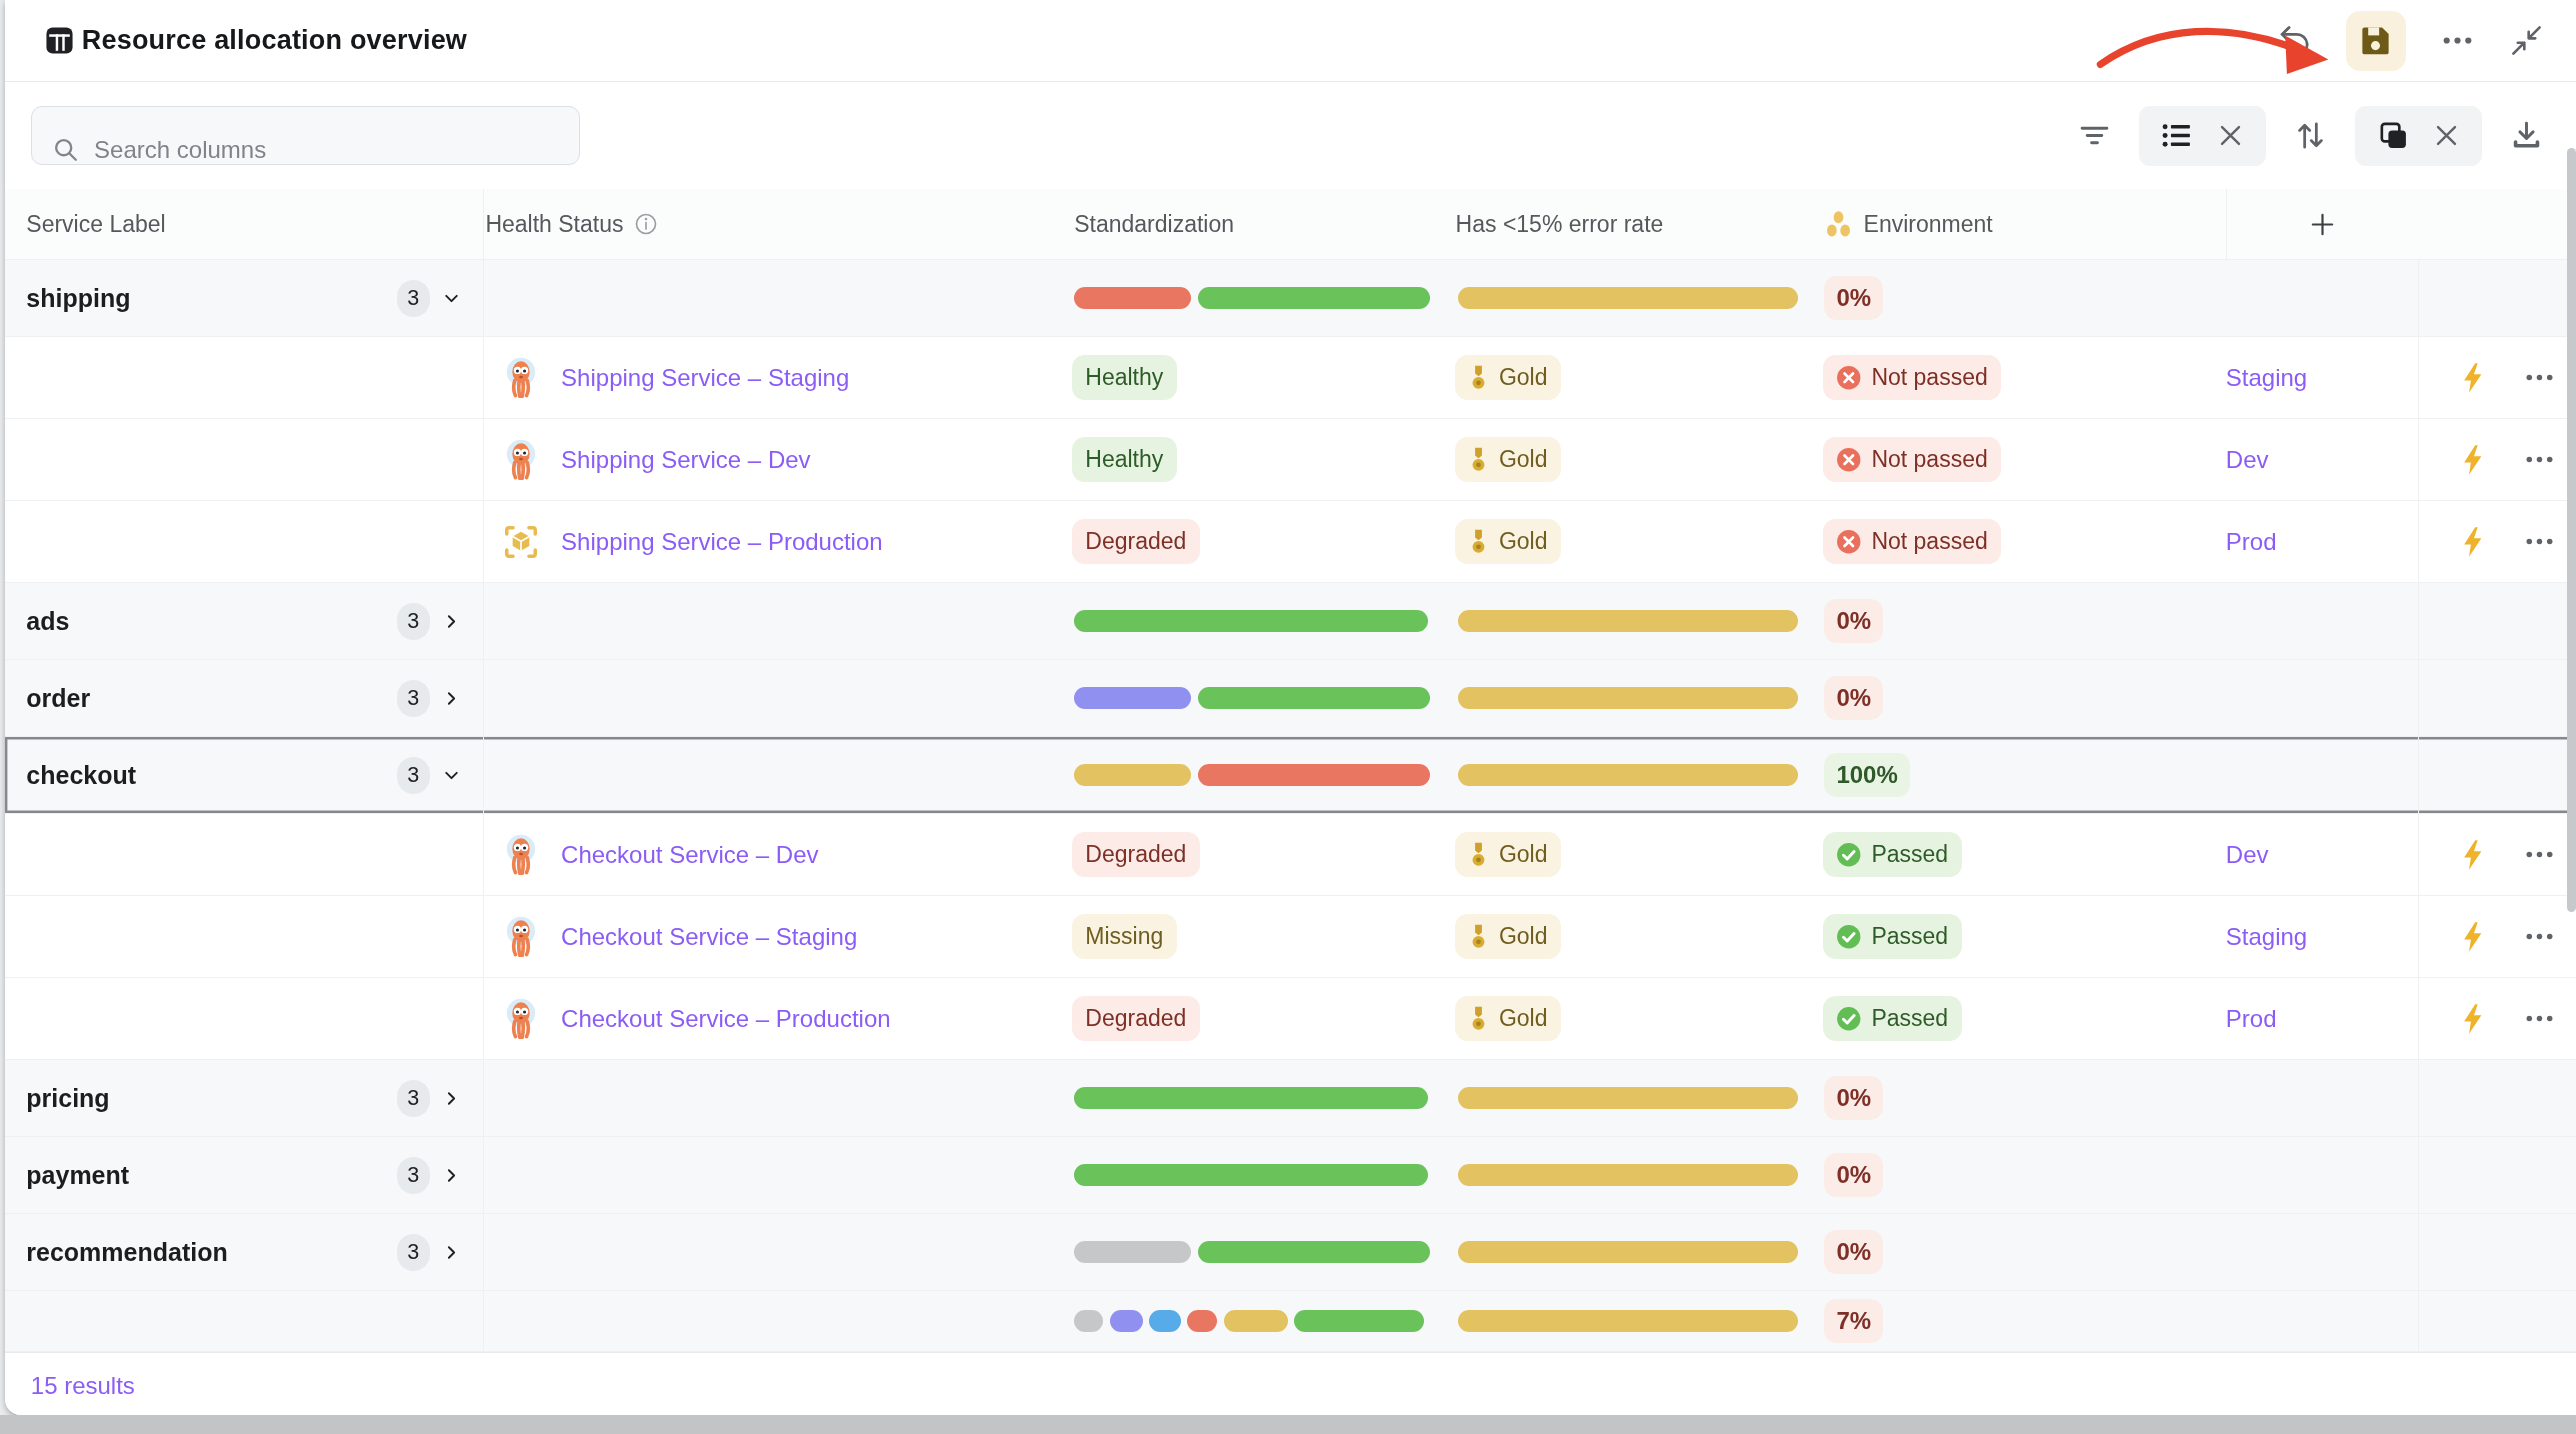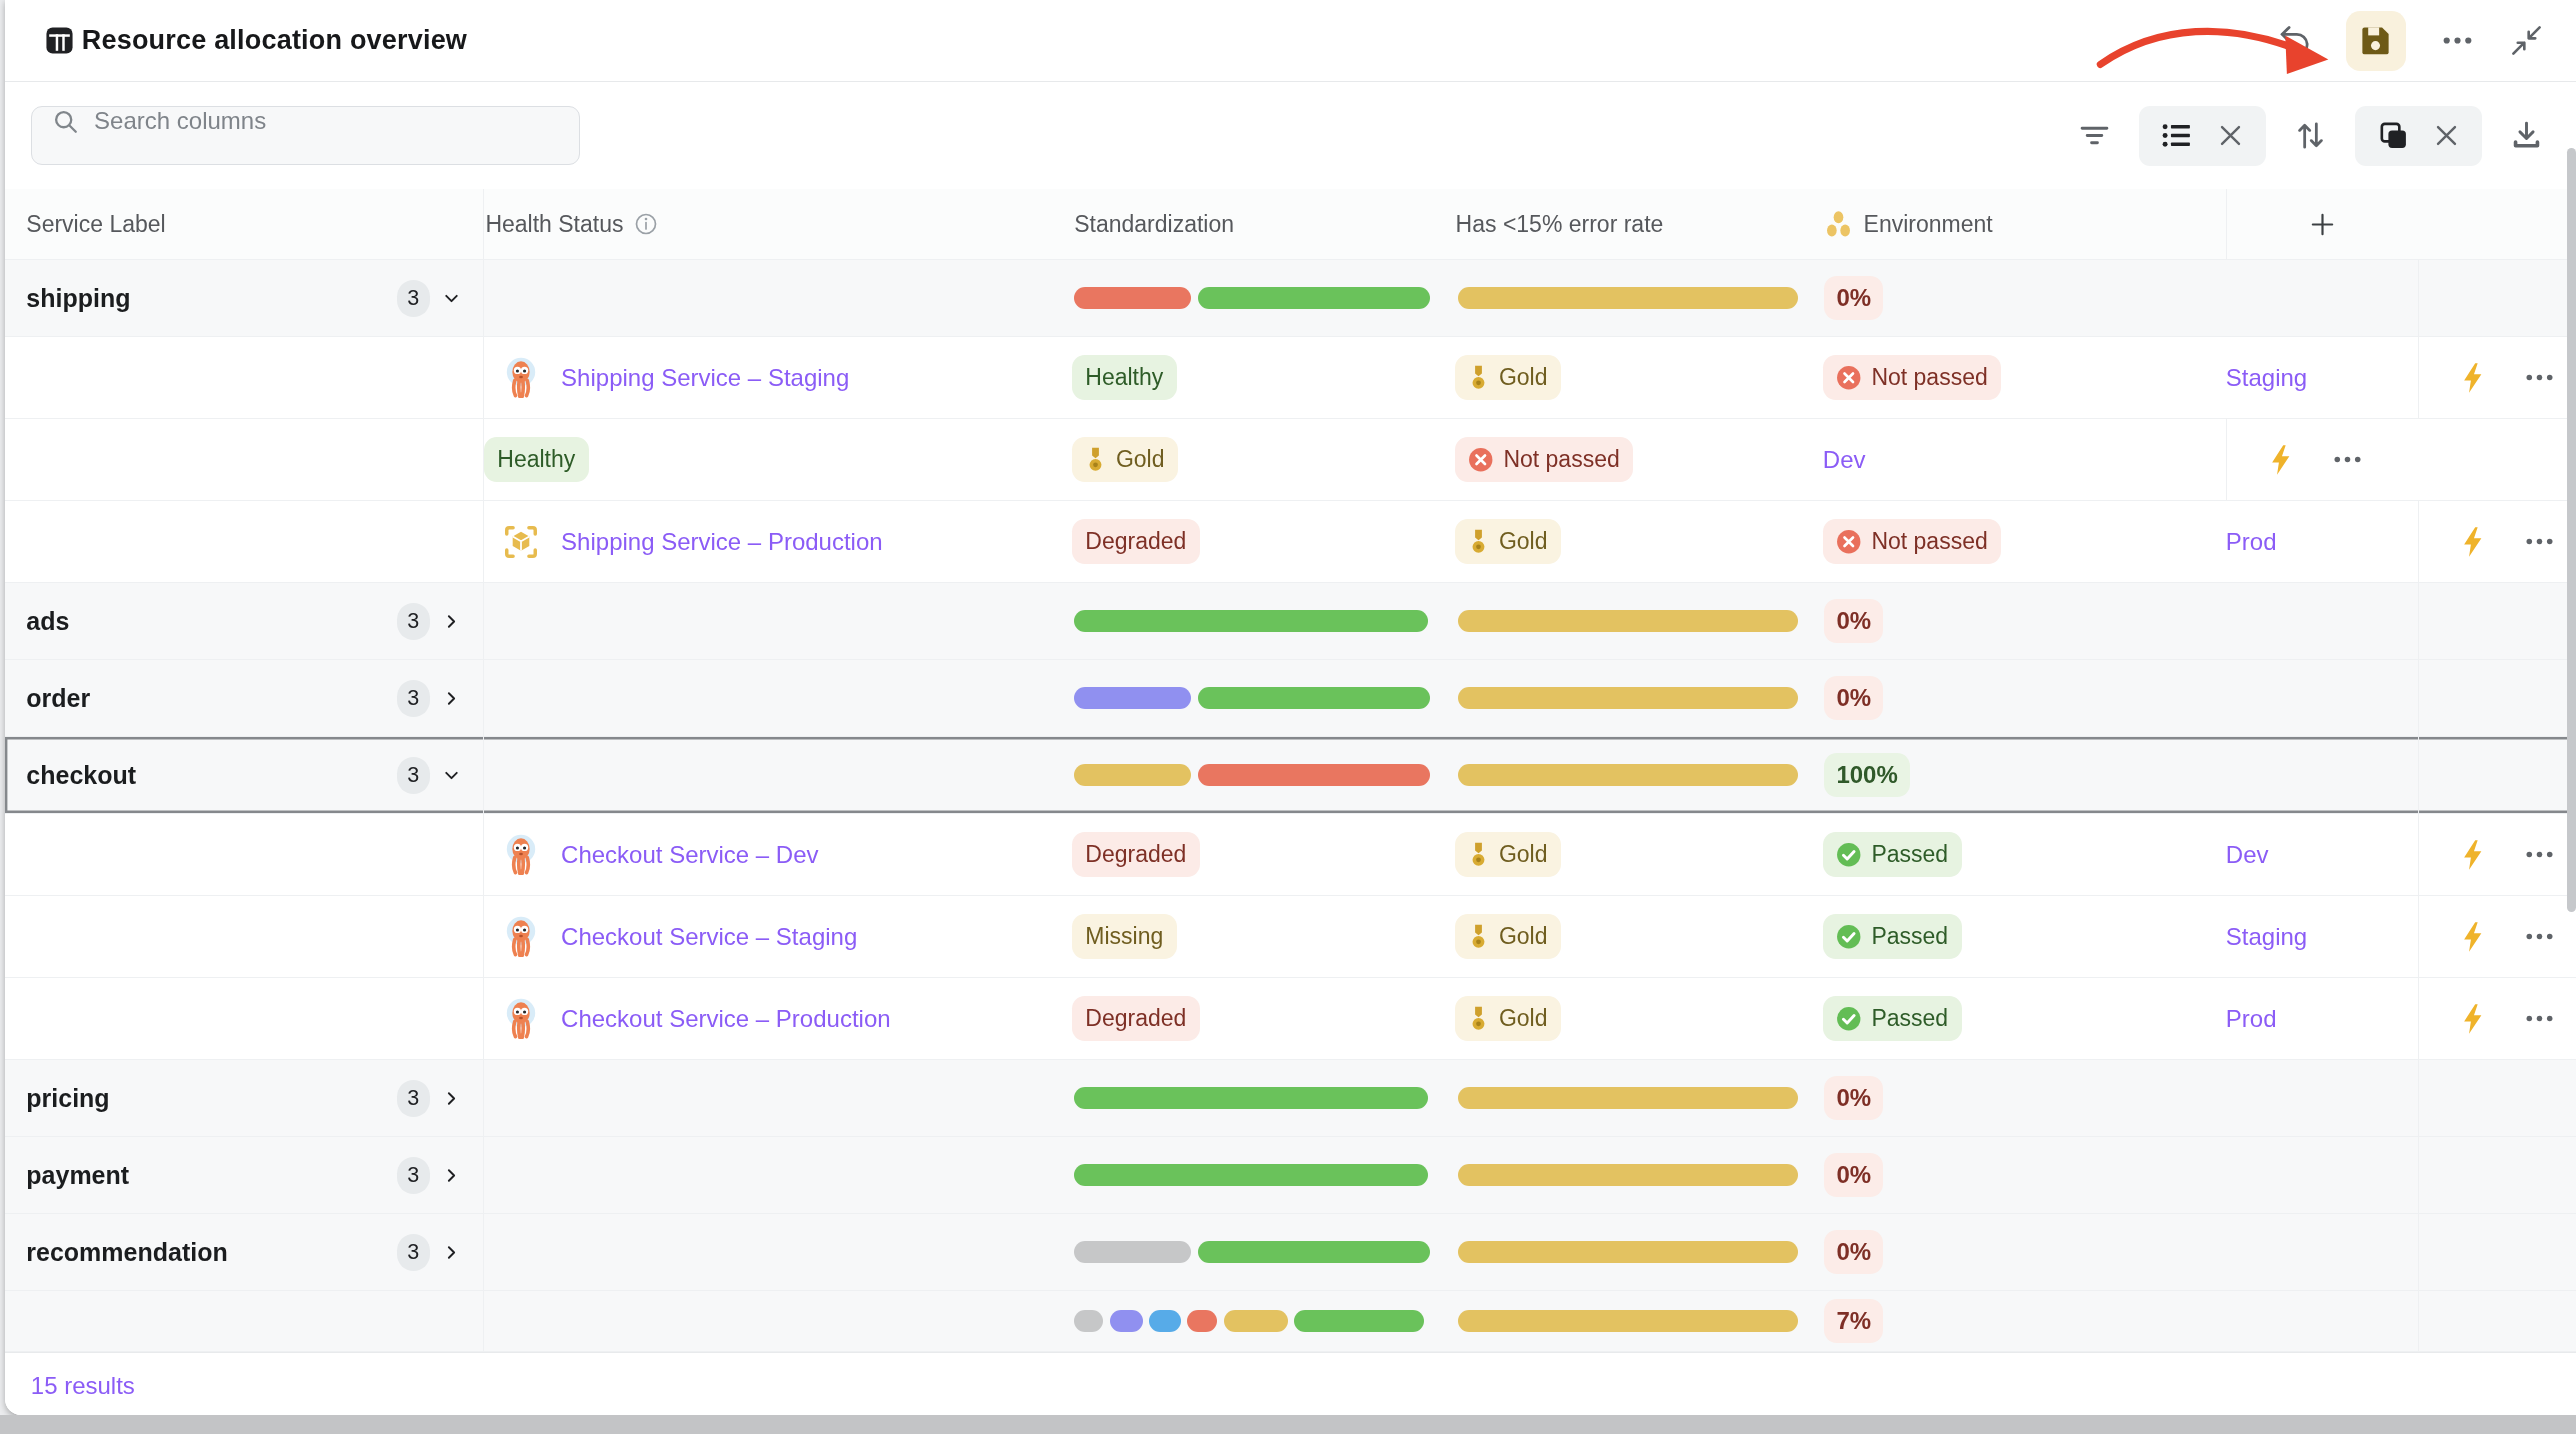"Search columns" .search { align-items: flex-start -> flex-end }
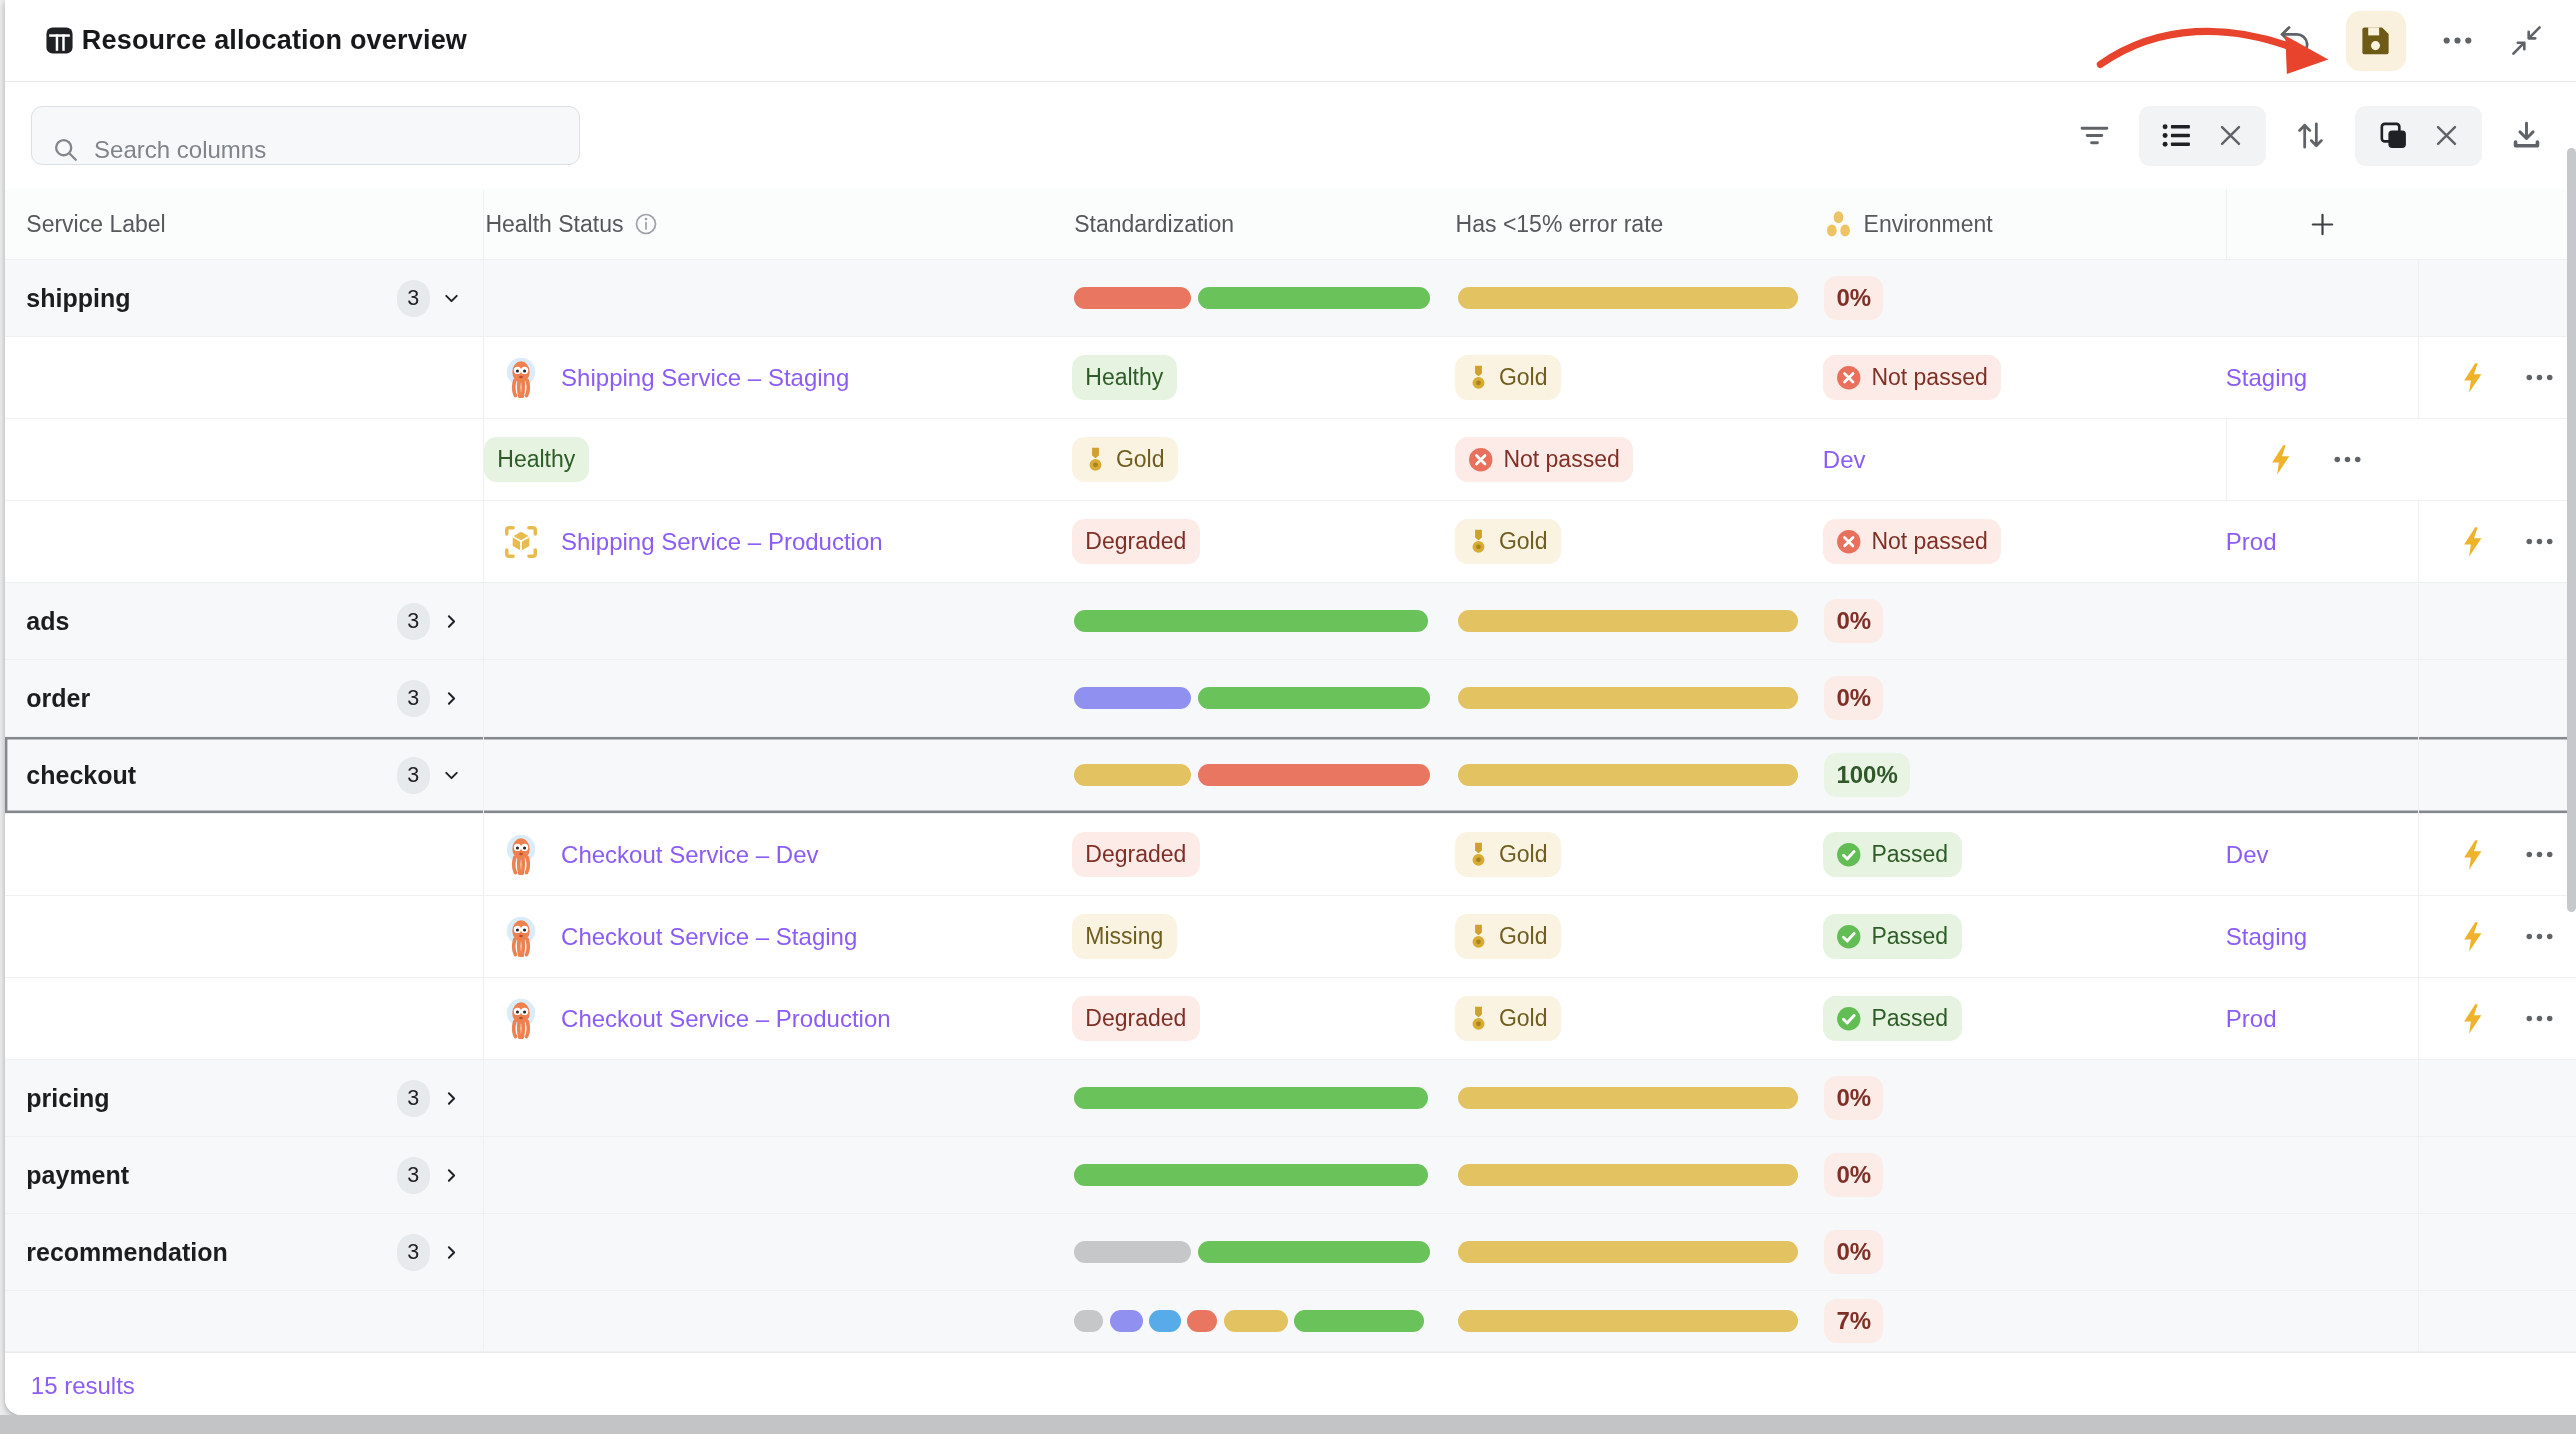"Shipping Service – Dev" div.title-cell { html: none -> <div> <span> <svg> <circle></circle> <path></path> <path></path> <path></path> <path></path> <ellipse></ellipse> <circle></circle> <circle></circle> <circle></circle> <circle></circle> <ellipse></ellipse> </svg> </span> <a>Shipping Service – Dev</a> </div> }
